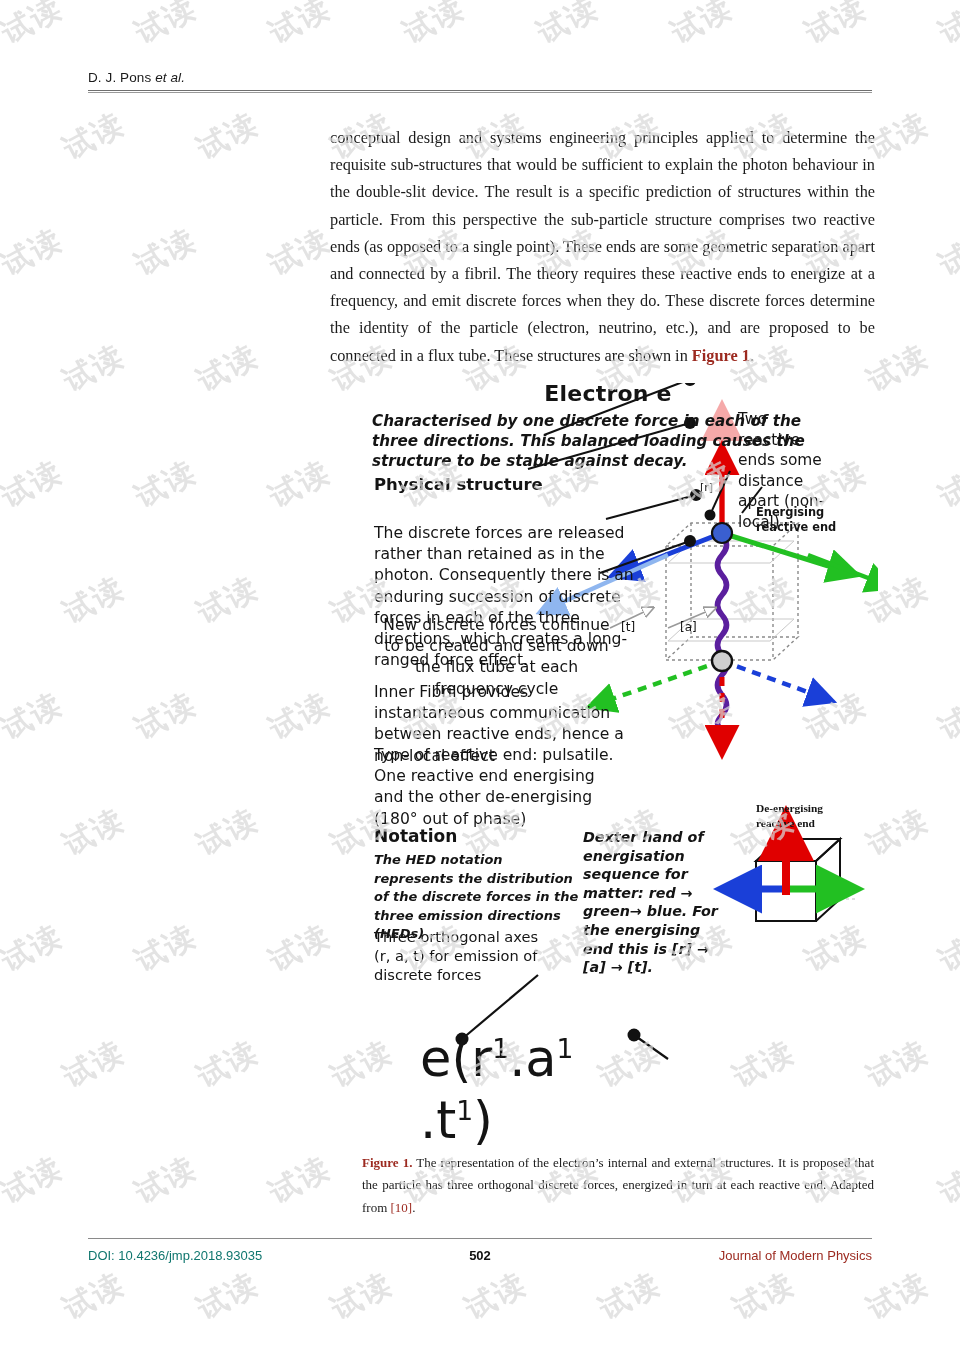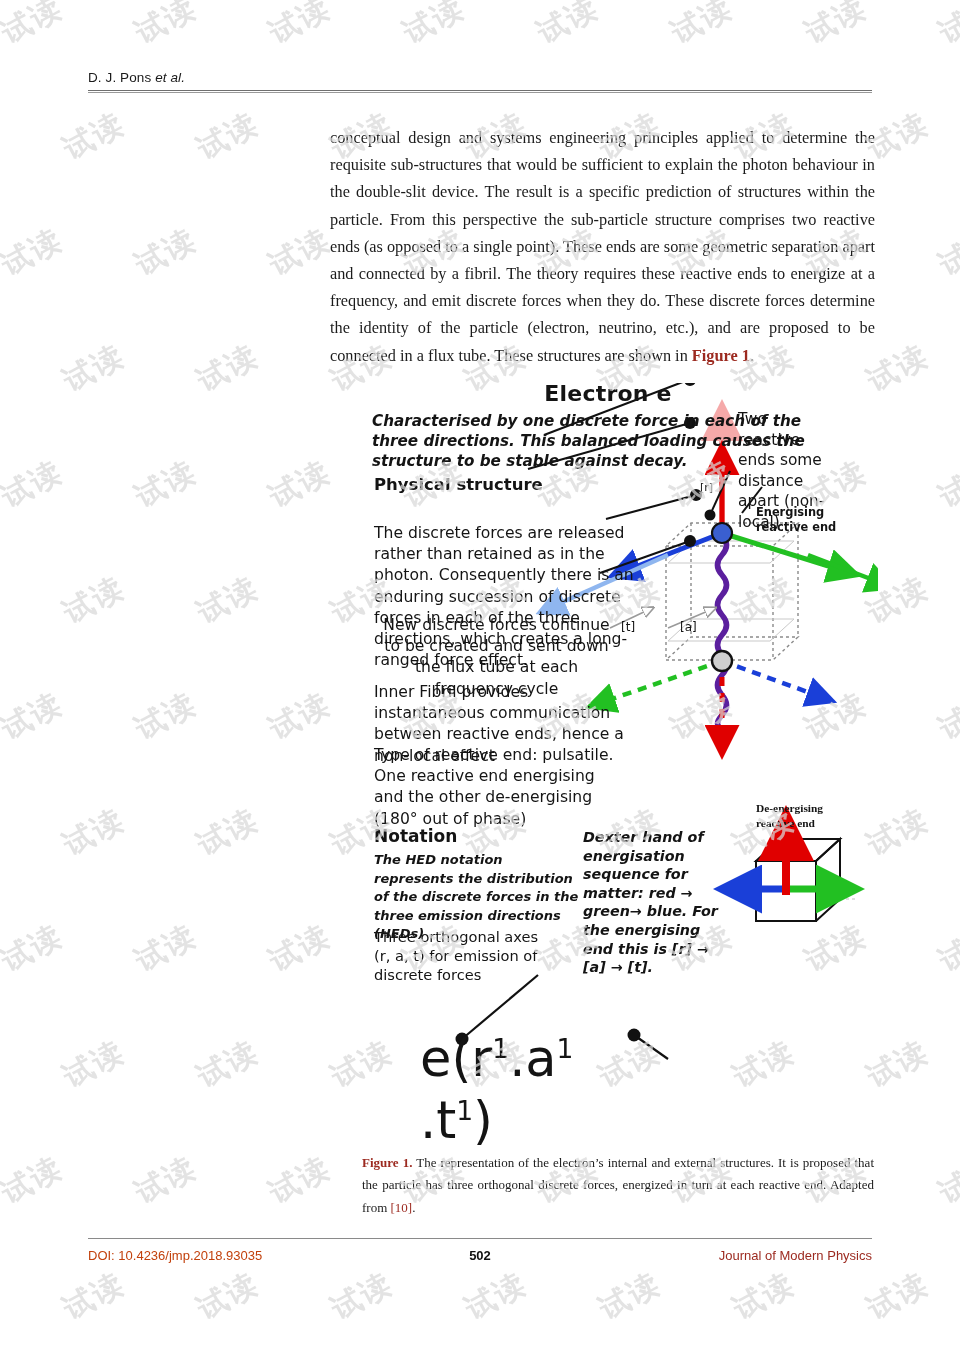"DOI: 10.4236/jmp.2018.93035" .footer-doi { color: #c2410c -> #0f766e }
